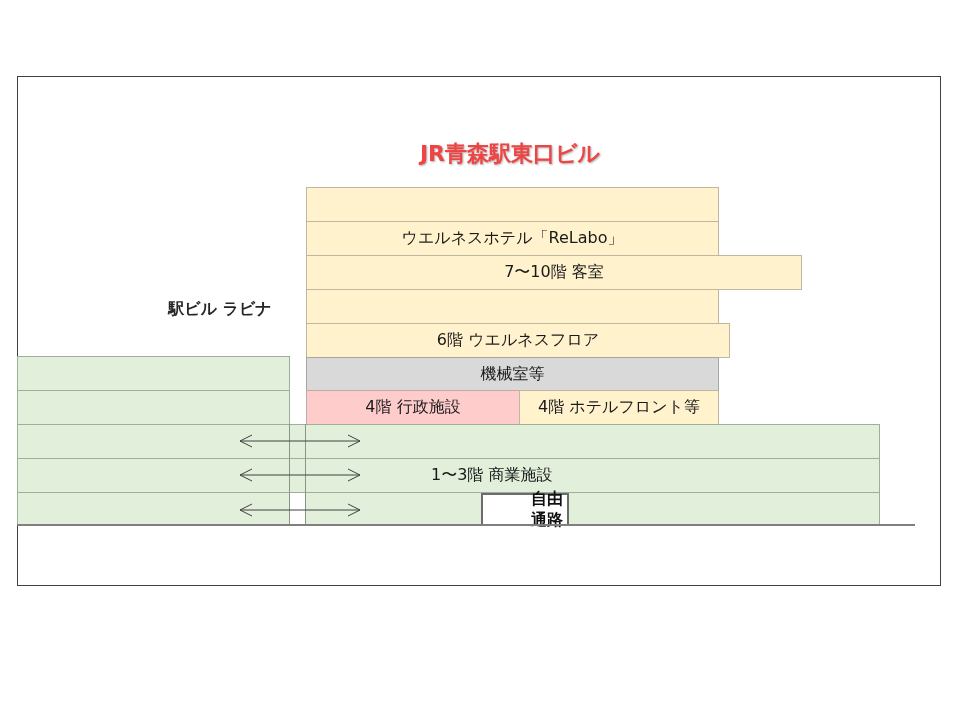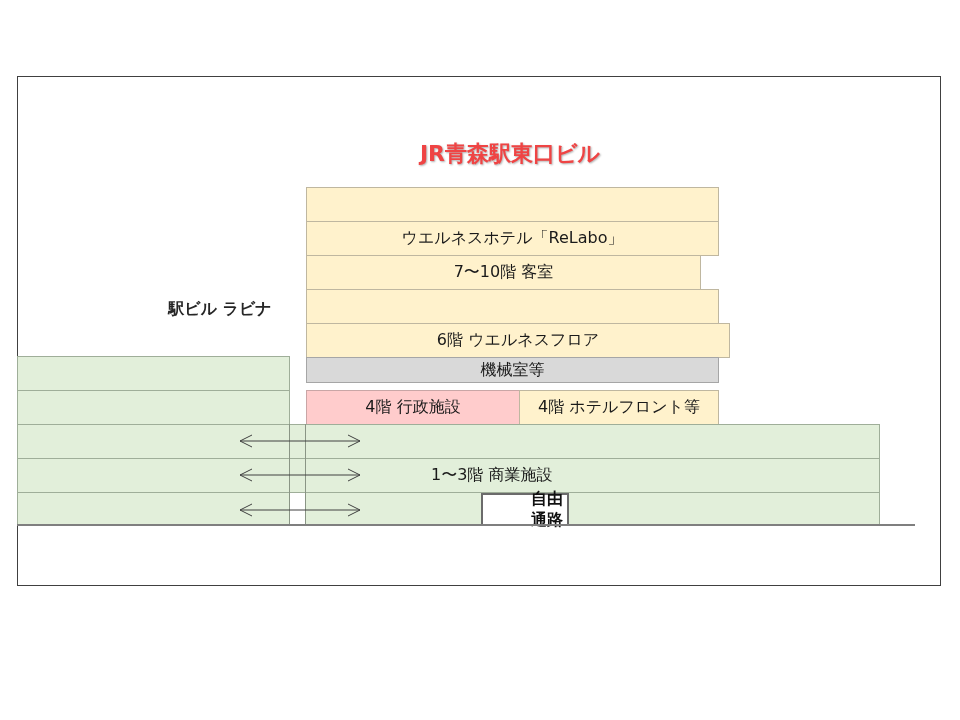"7〜10階 客室" div.abs { width: 395px -> 496px }
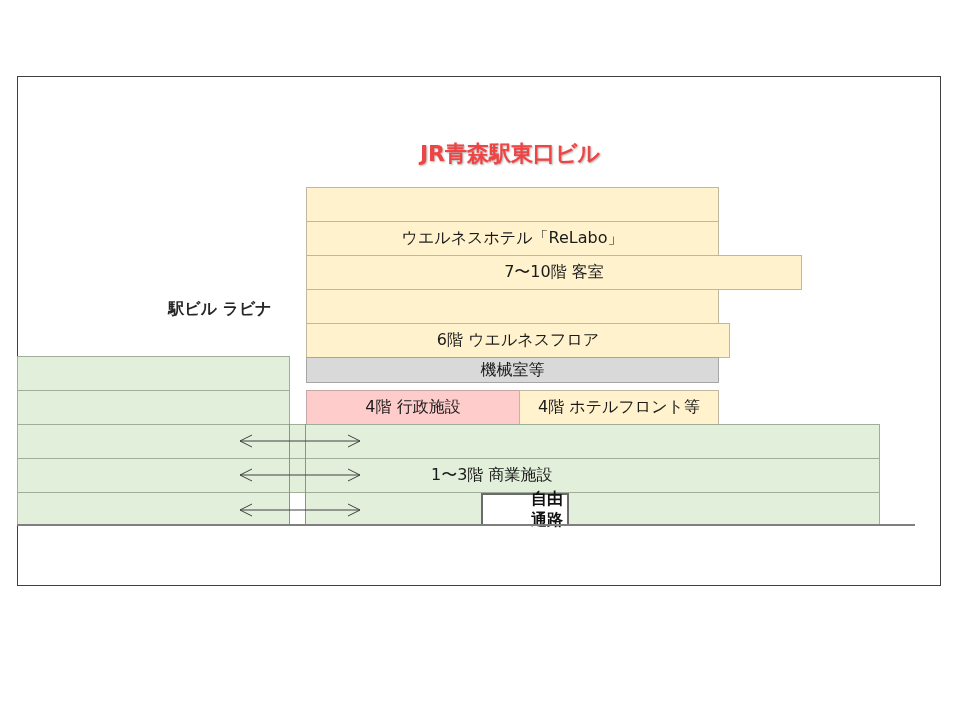"機械室等" div.abs { height: 26px -> 34px }
